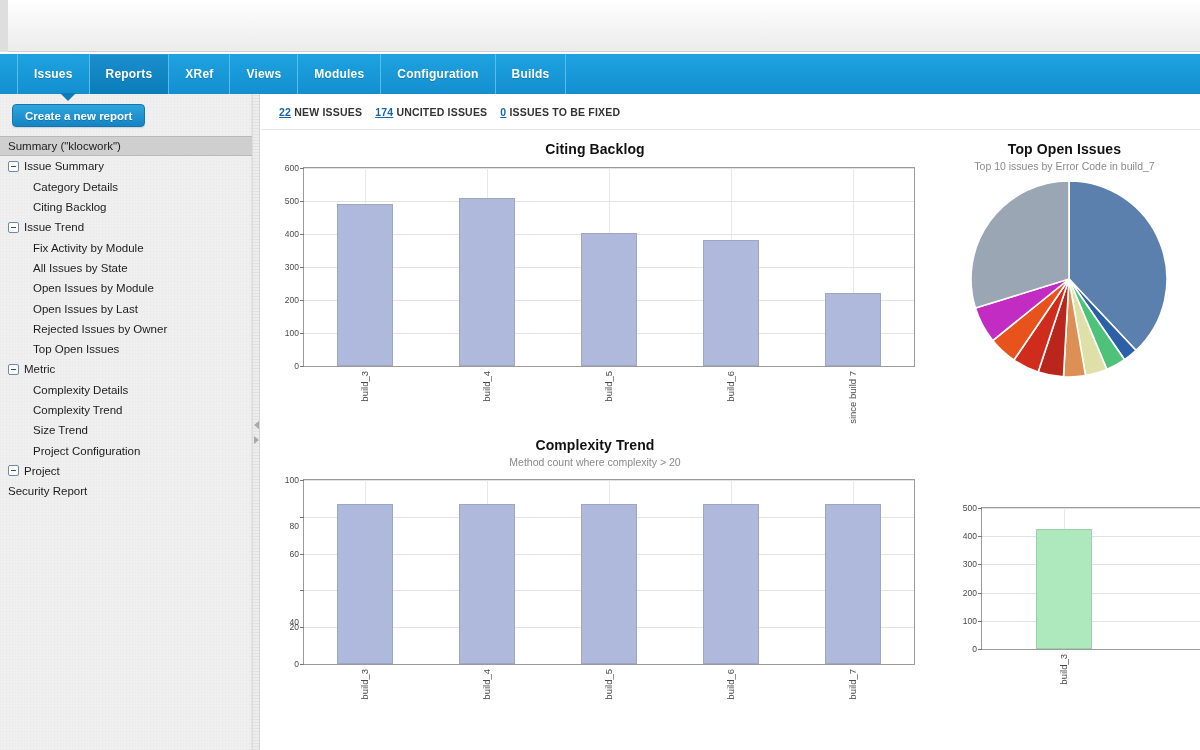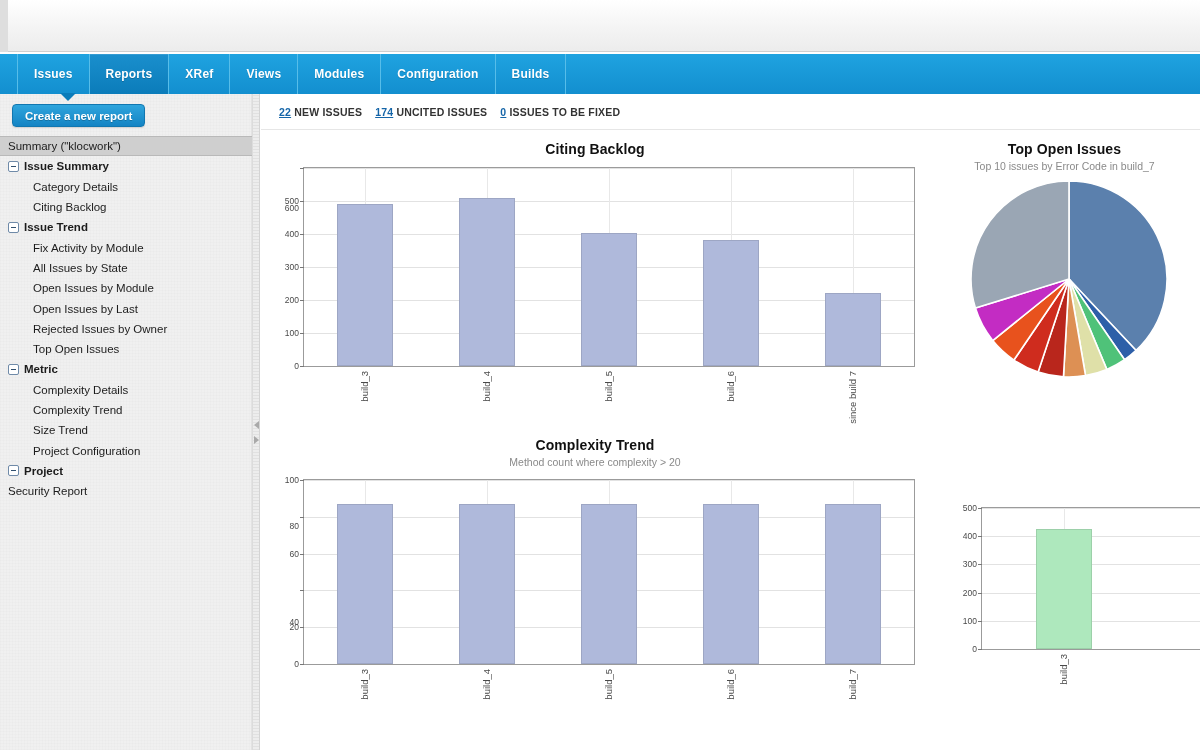"Issue Summary" .tree-row.group { font-weight: bold -> normal }
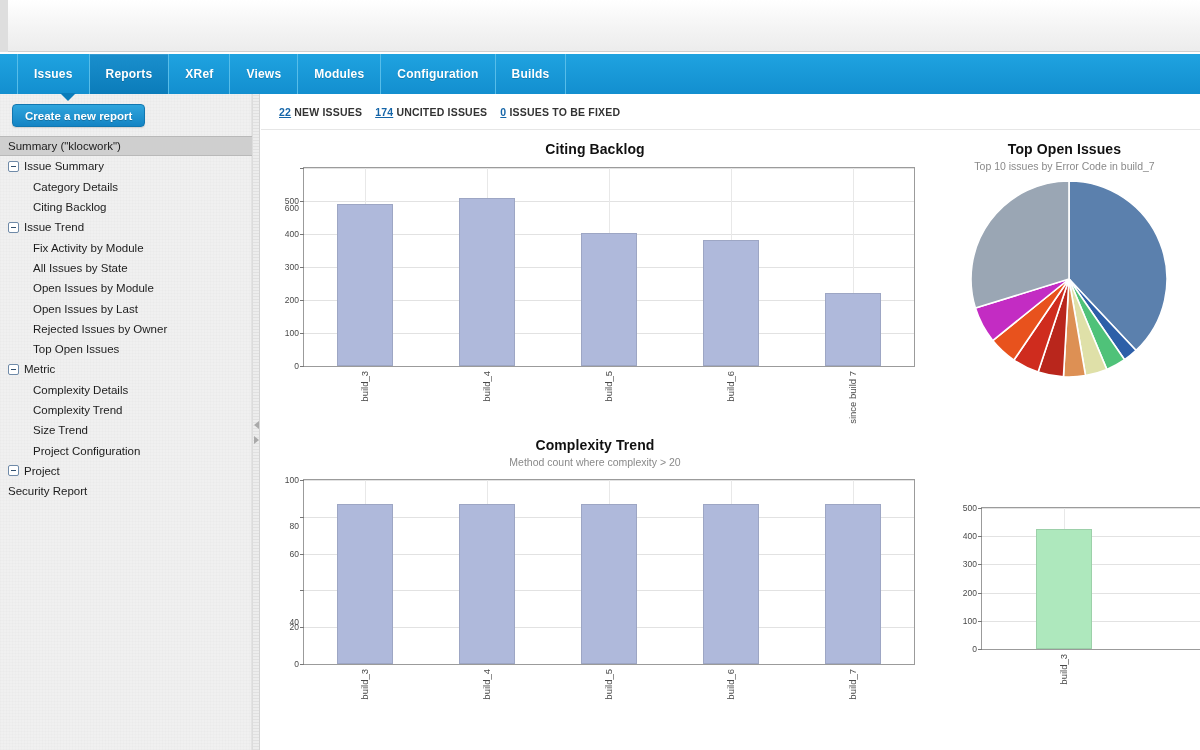"600" div.axis-y-lab { margin-top: 40px -> none }
